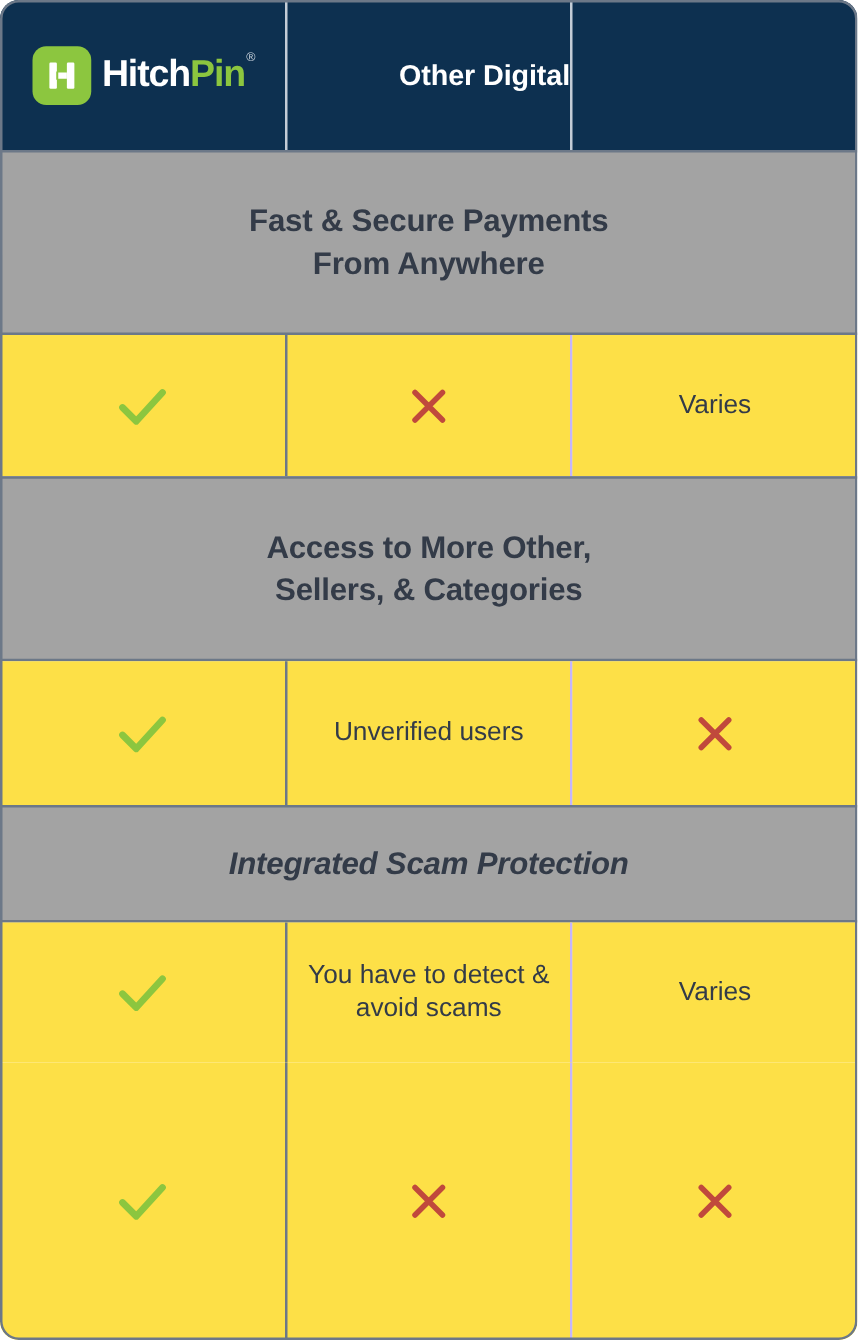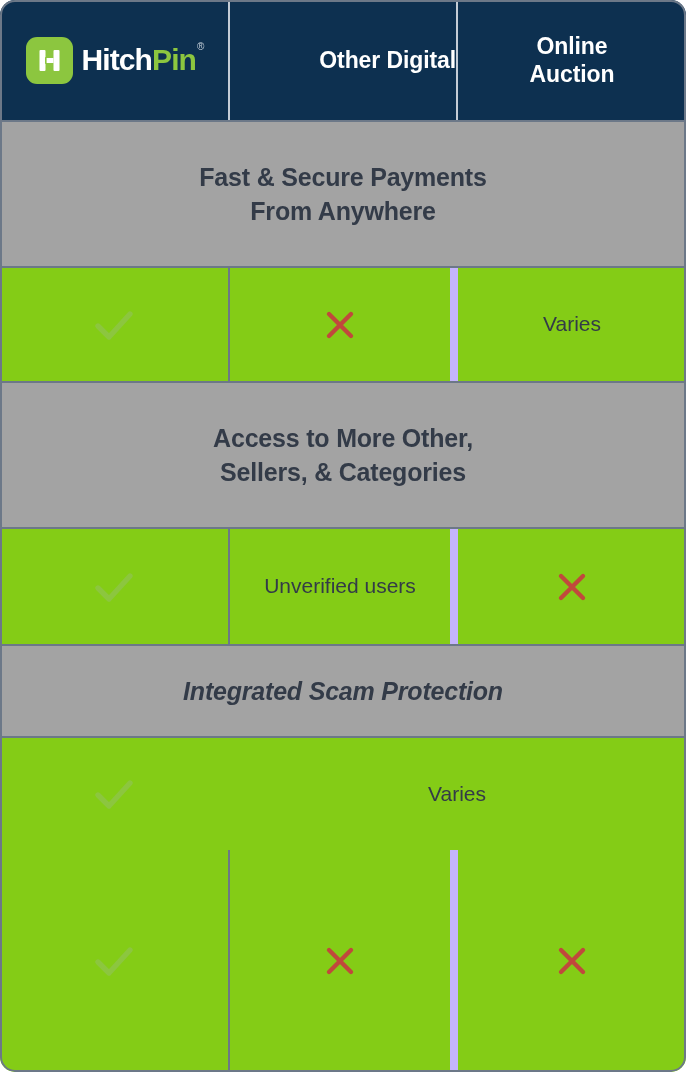"Online" div.header-cell { html: <div> <div> <div>Online</div> <div>Auction</div> </div> </div> -> none }
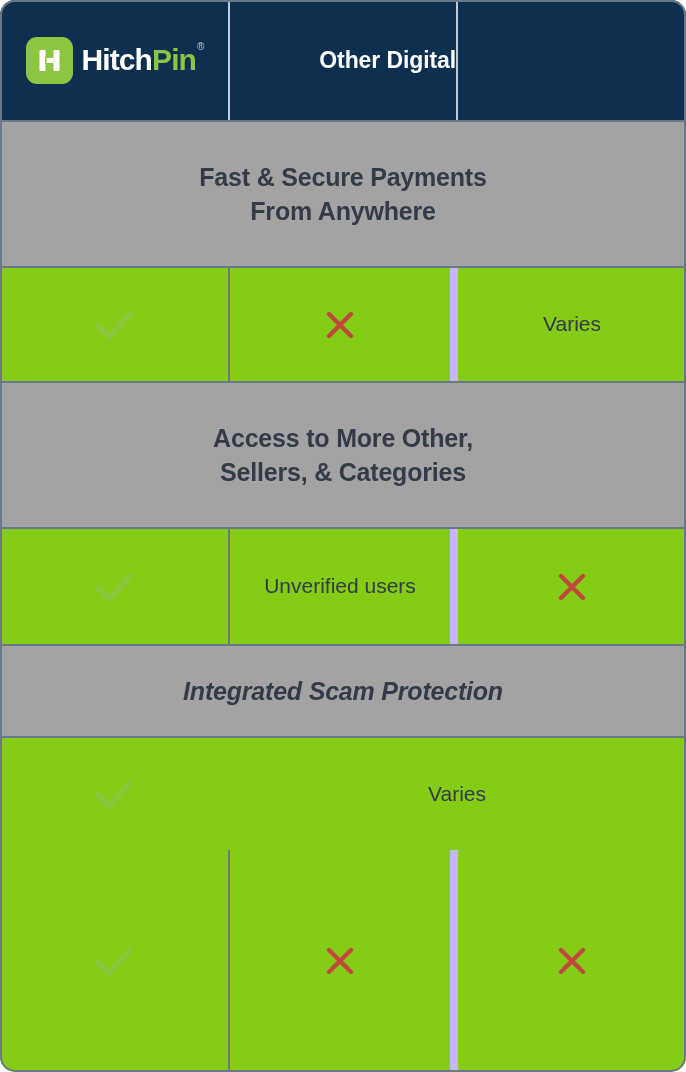"Varies" .value-cell { background: #84cc16 -> #fde047 }
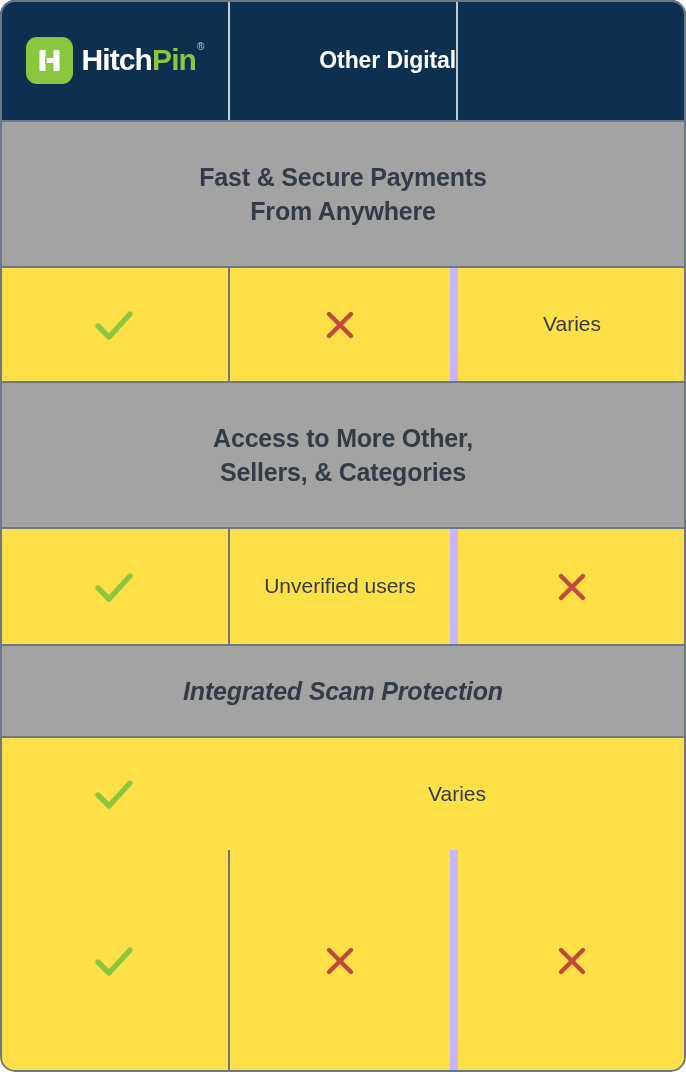"Unverified users" .value-cell.col-2 { border-right: 8px solid #c4b5fd -> 2px solid #c4b5fd }
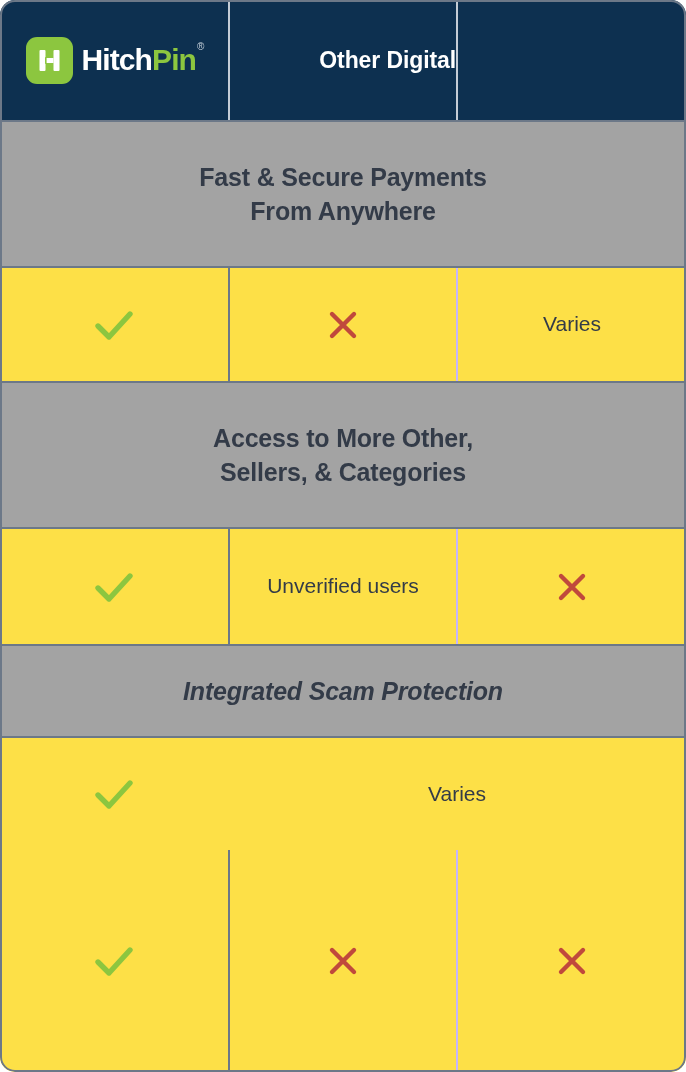"You have to detect &" div.value-cell { html: none -> <div>You have to detect &amp; avoid scams</div> }
